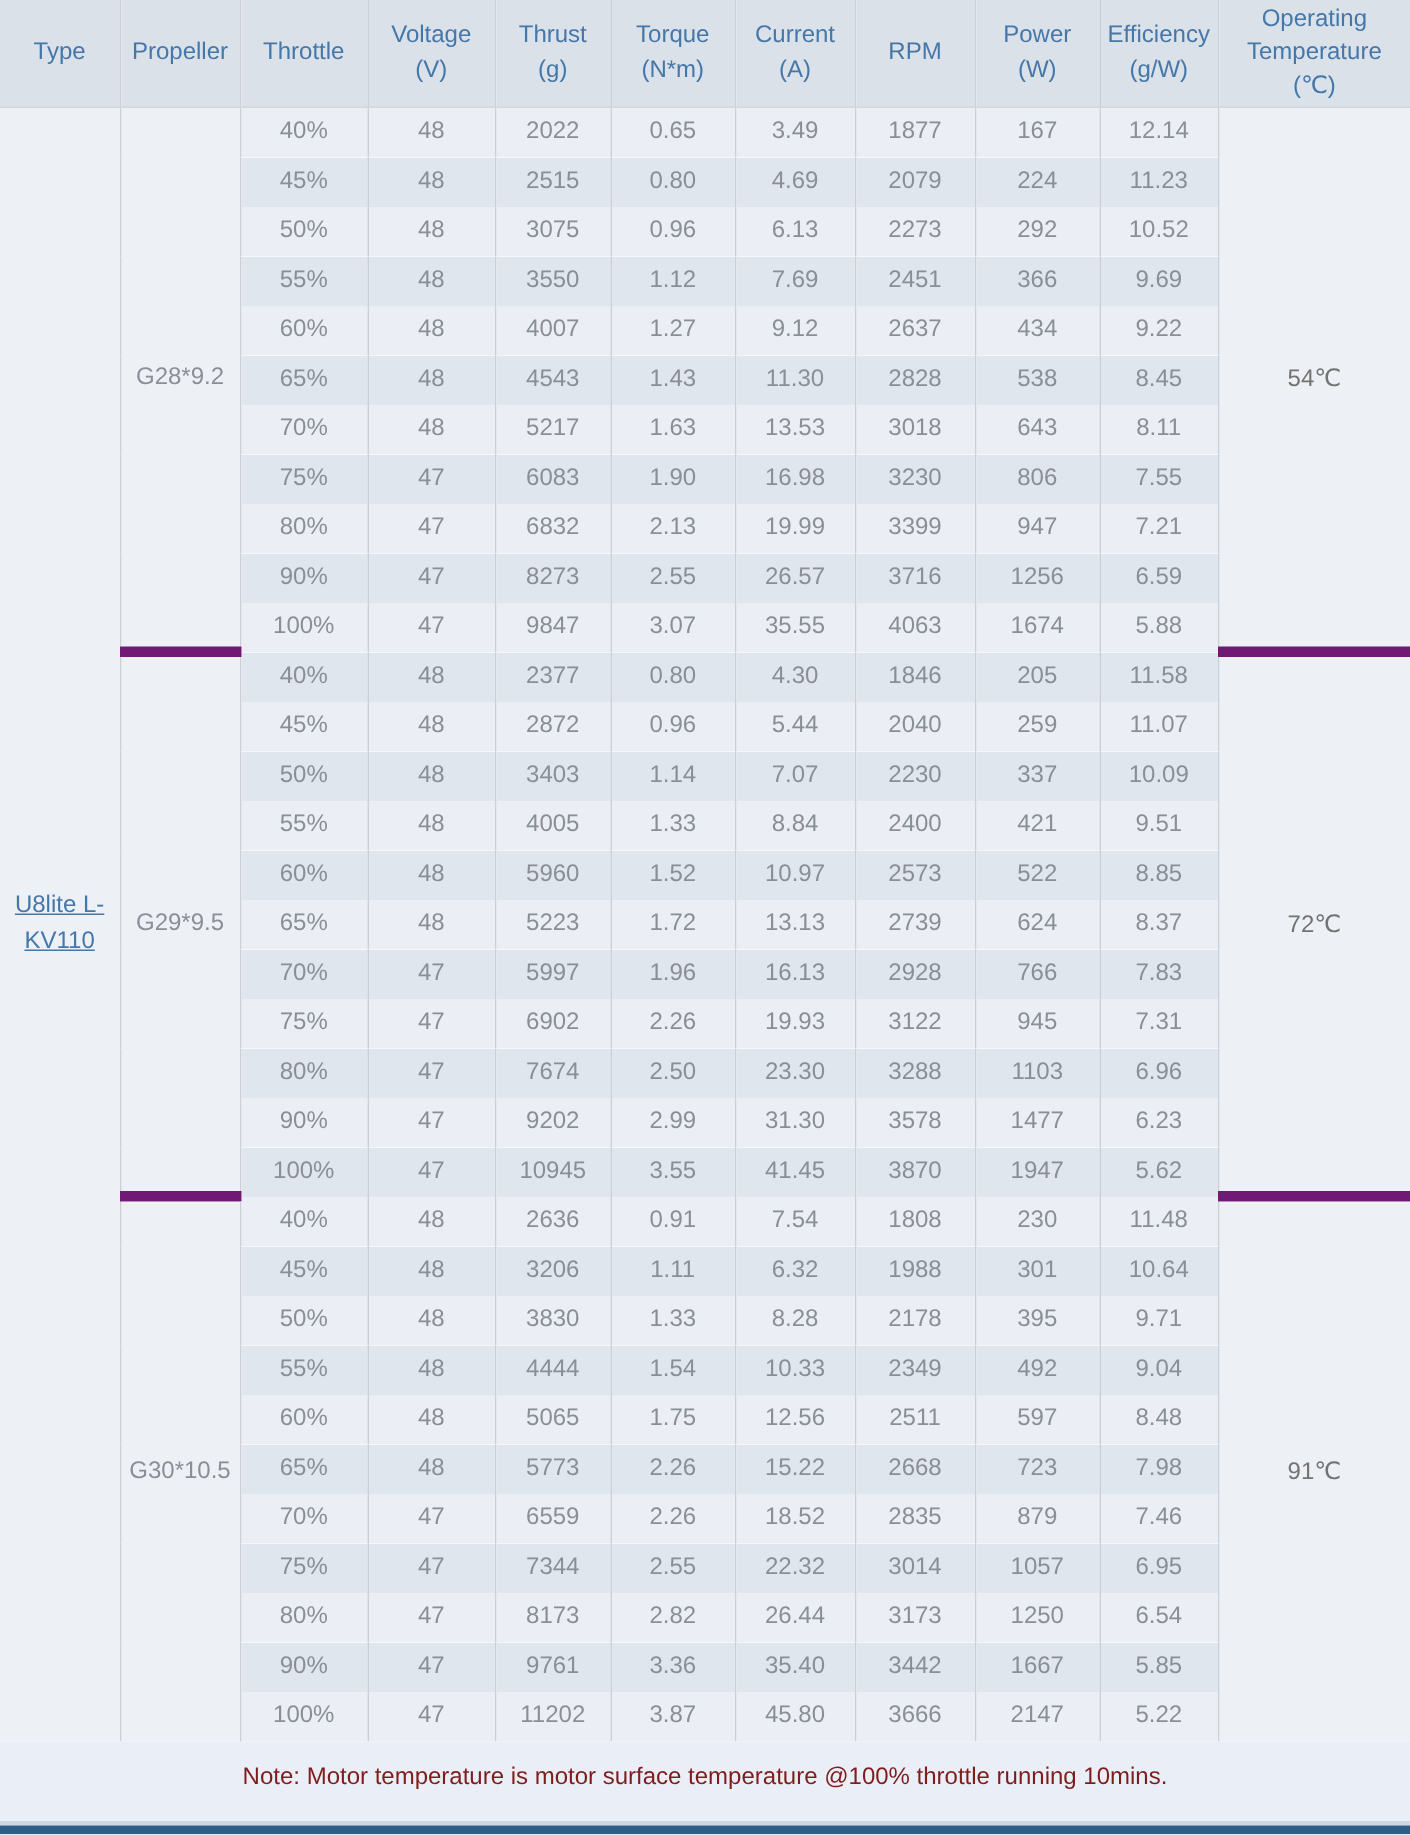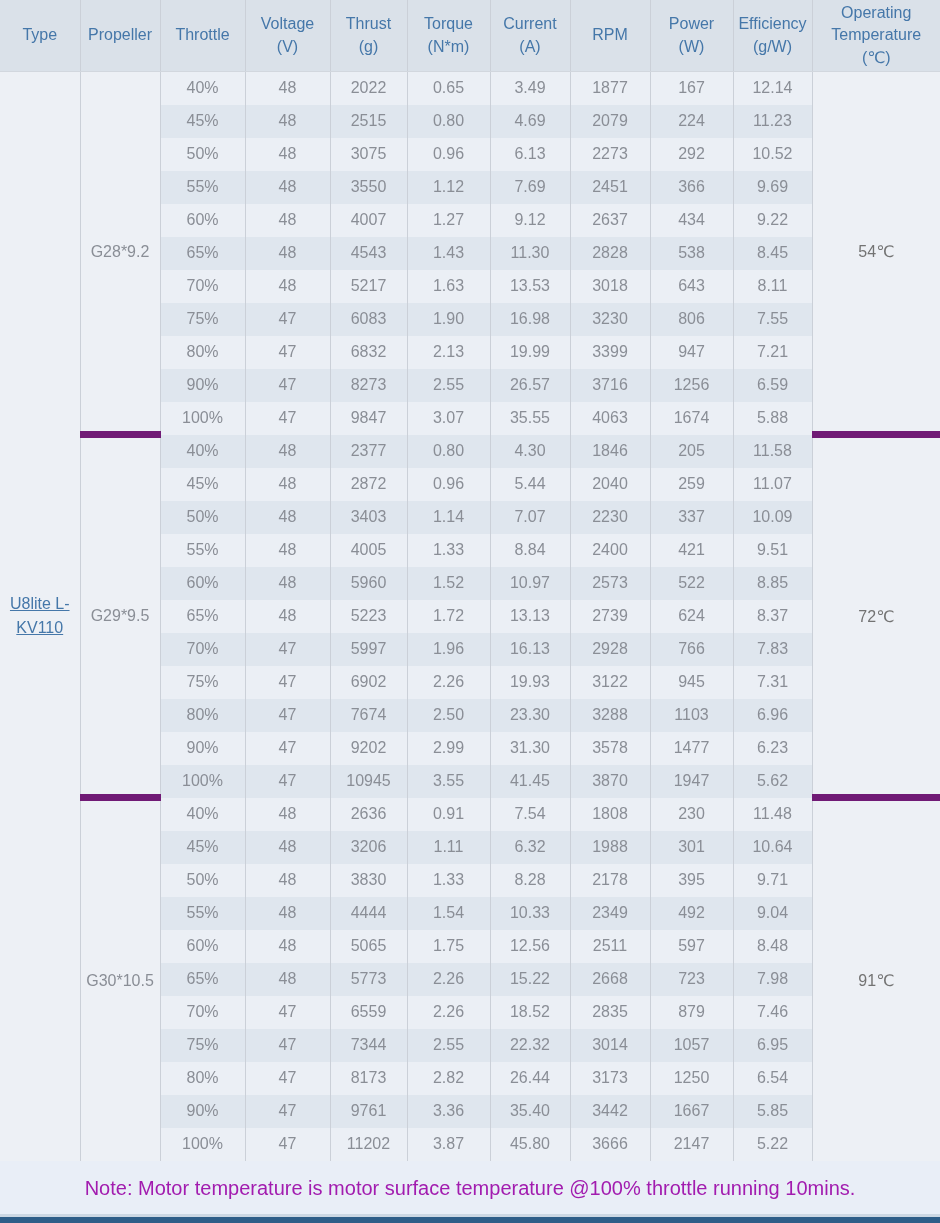"Note: Motor temperature is motor" .note-line-1 { color: #a21caf -> #7f1d1d; font-size: 20px -> 16px }
